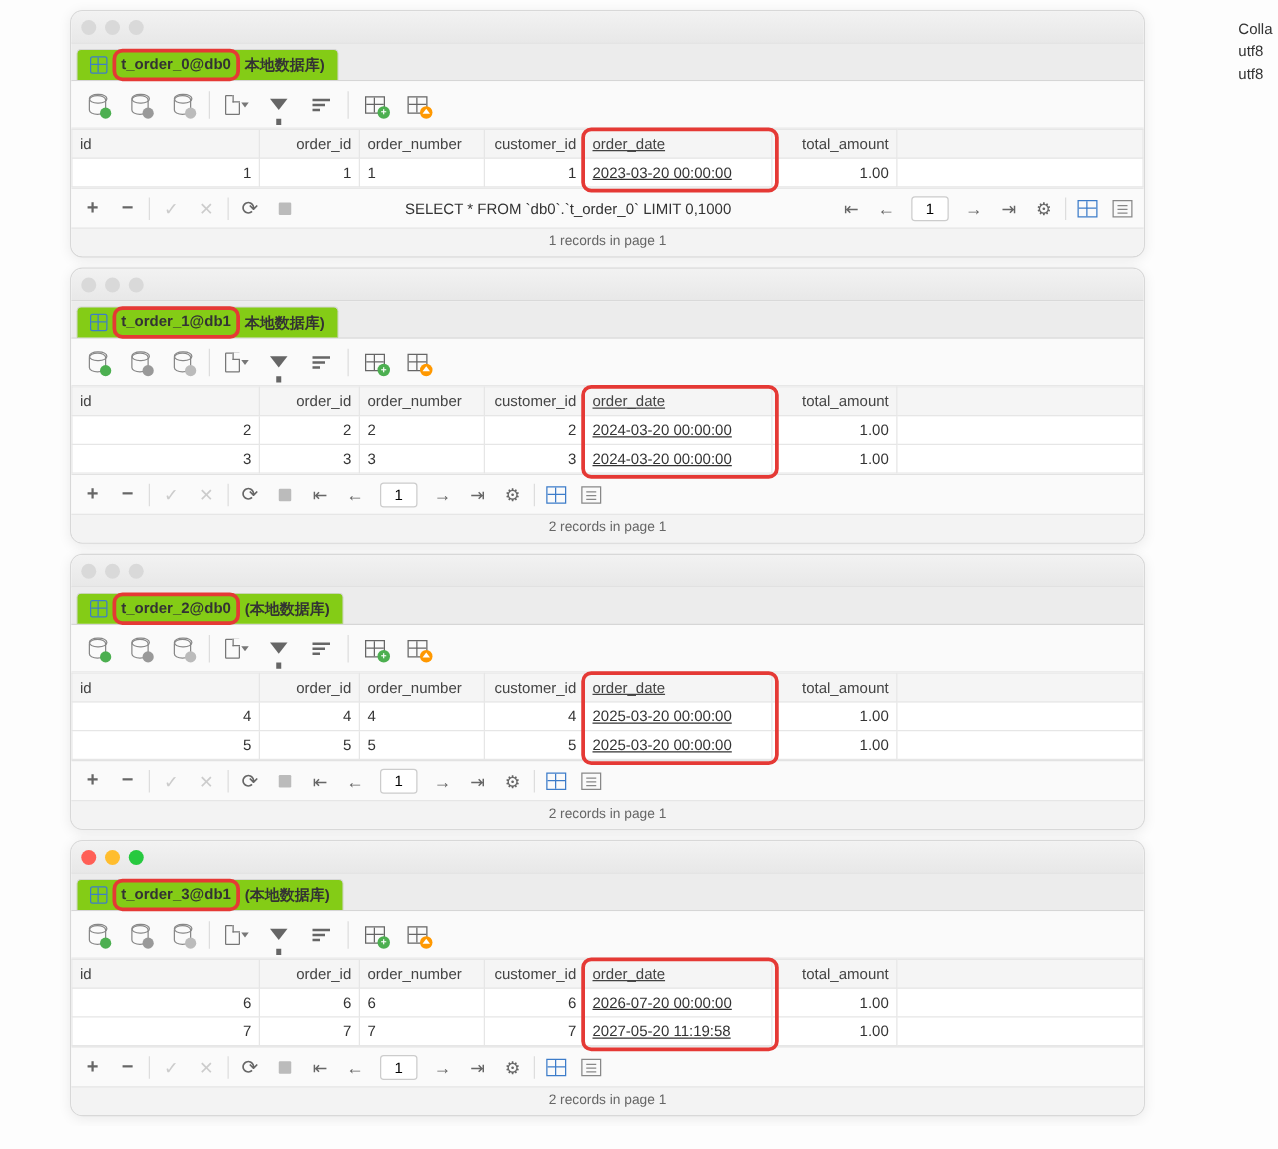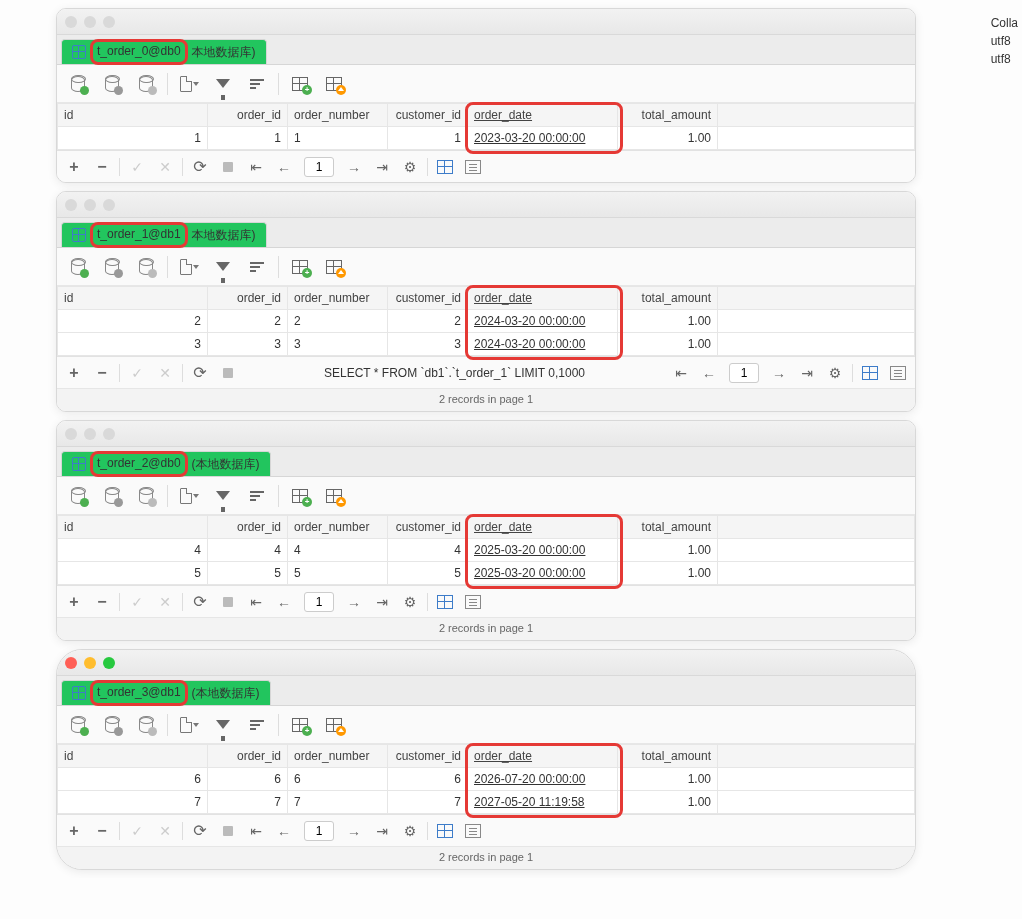"t_order_0@db0" .tab { background: #22c55e -> #84cc16; font-weight: none -> bold }
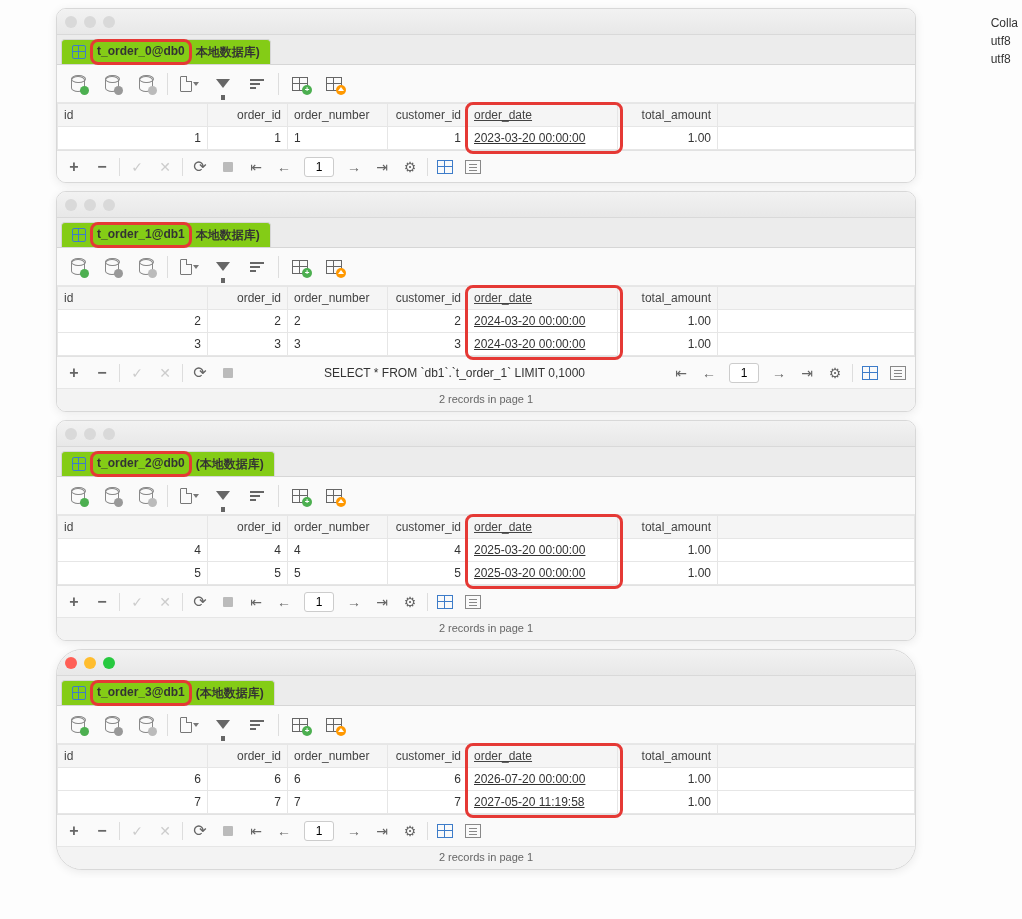"SELECT * FROM `db0`.`t_order_0` LIMIT" div.sql-text { html: none -> <div>SELECT * FROM `db0`.`t_order_0` LIMIT 0,1000</div> }
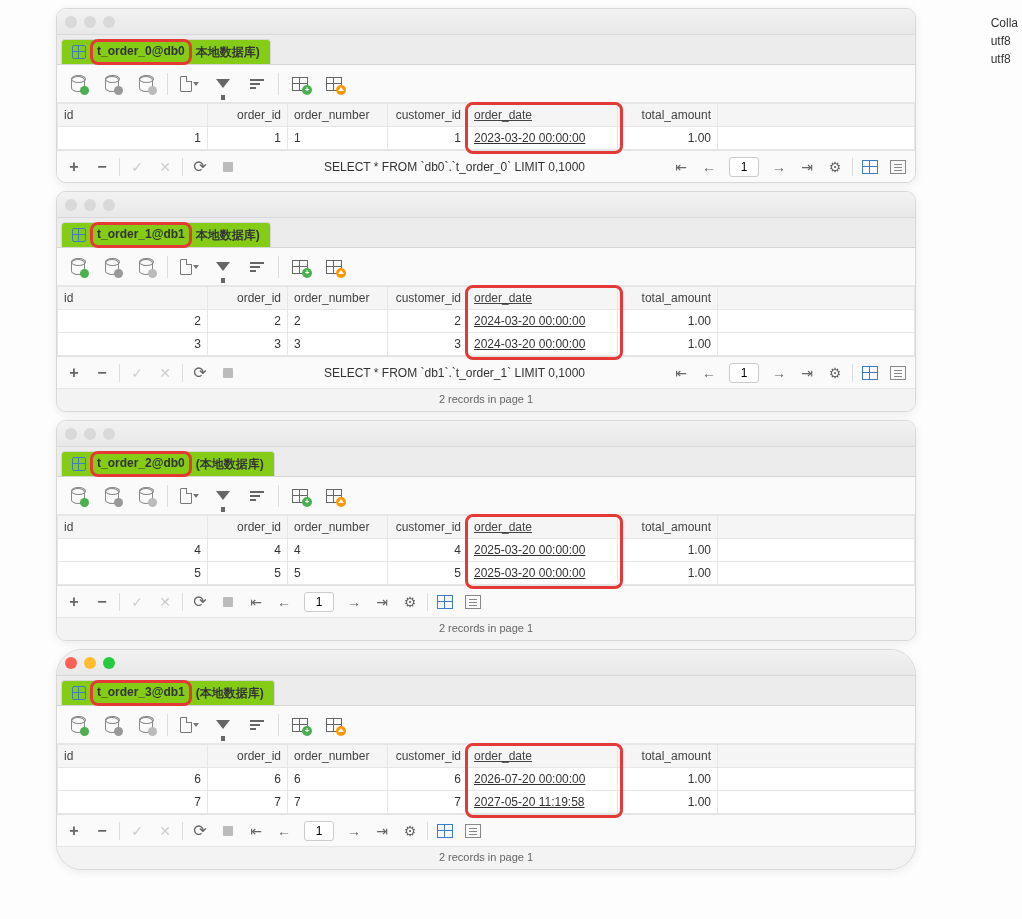"1 records in page 1" div.status-line { html: none -> <div>1 records in page 1</div> }
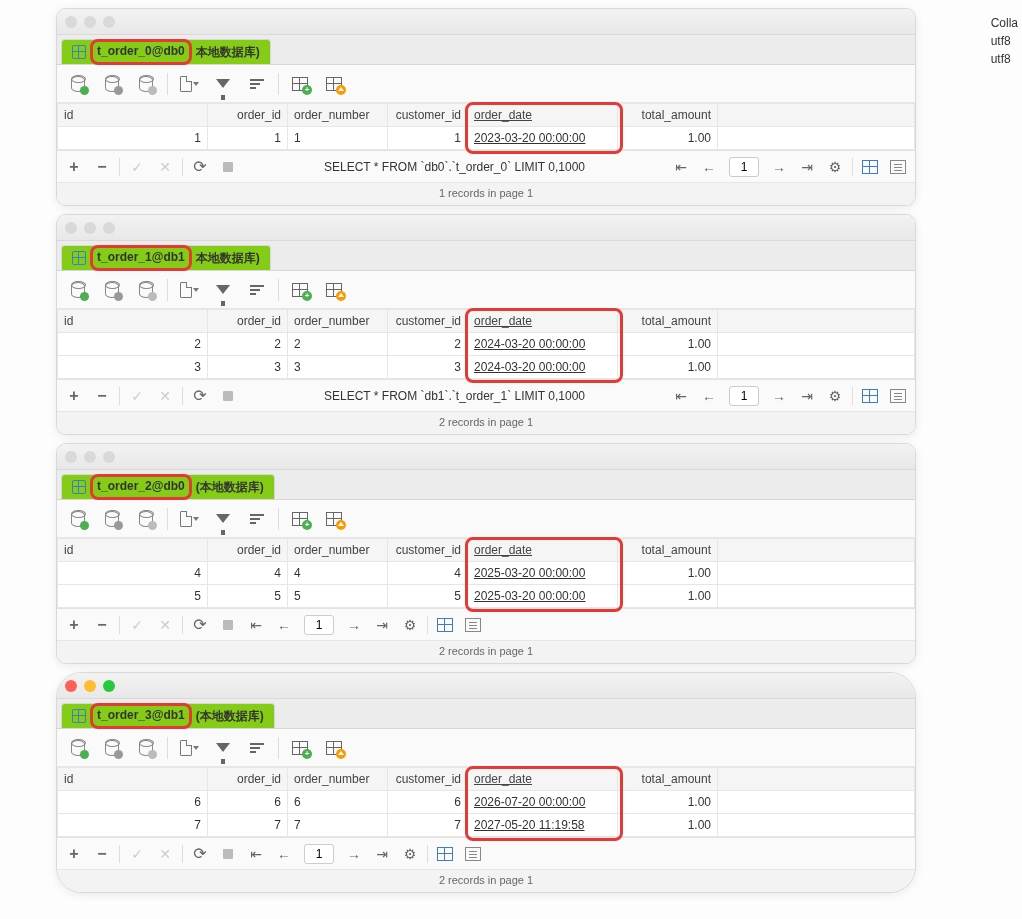"SELECT * FROM `db1`.`t_order_1` LIMIT" div.sql-text { html: <div>SELECT * FROM `db1`.`t_order_1` LIMIT 0,1000</div> -> none }
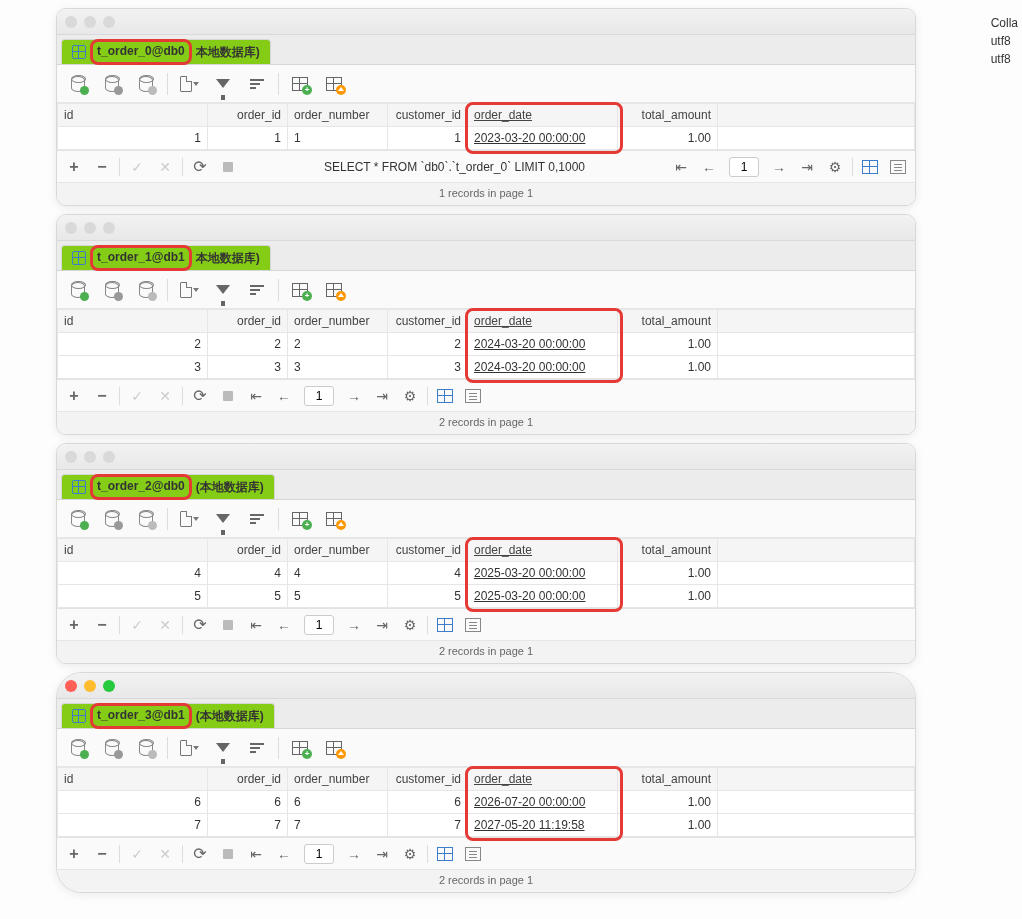"t_order_3@db1" div.panel { border-radius: 26px -> none }
